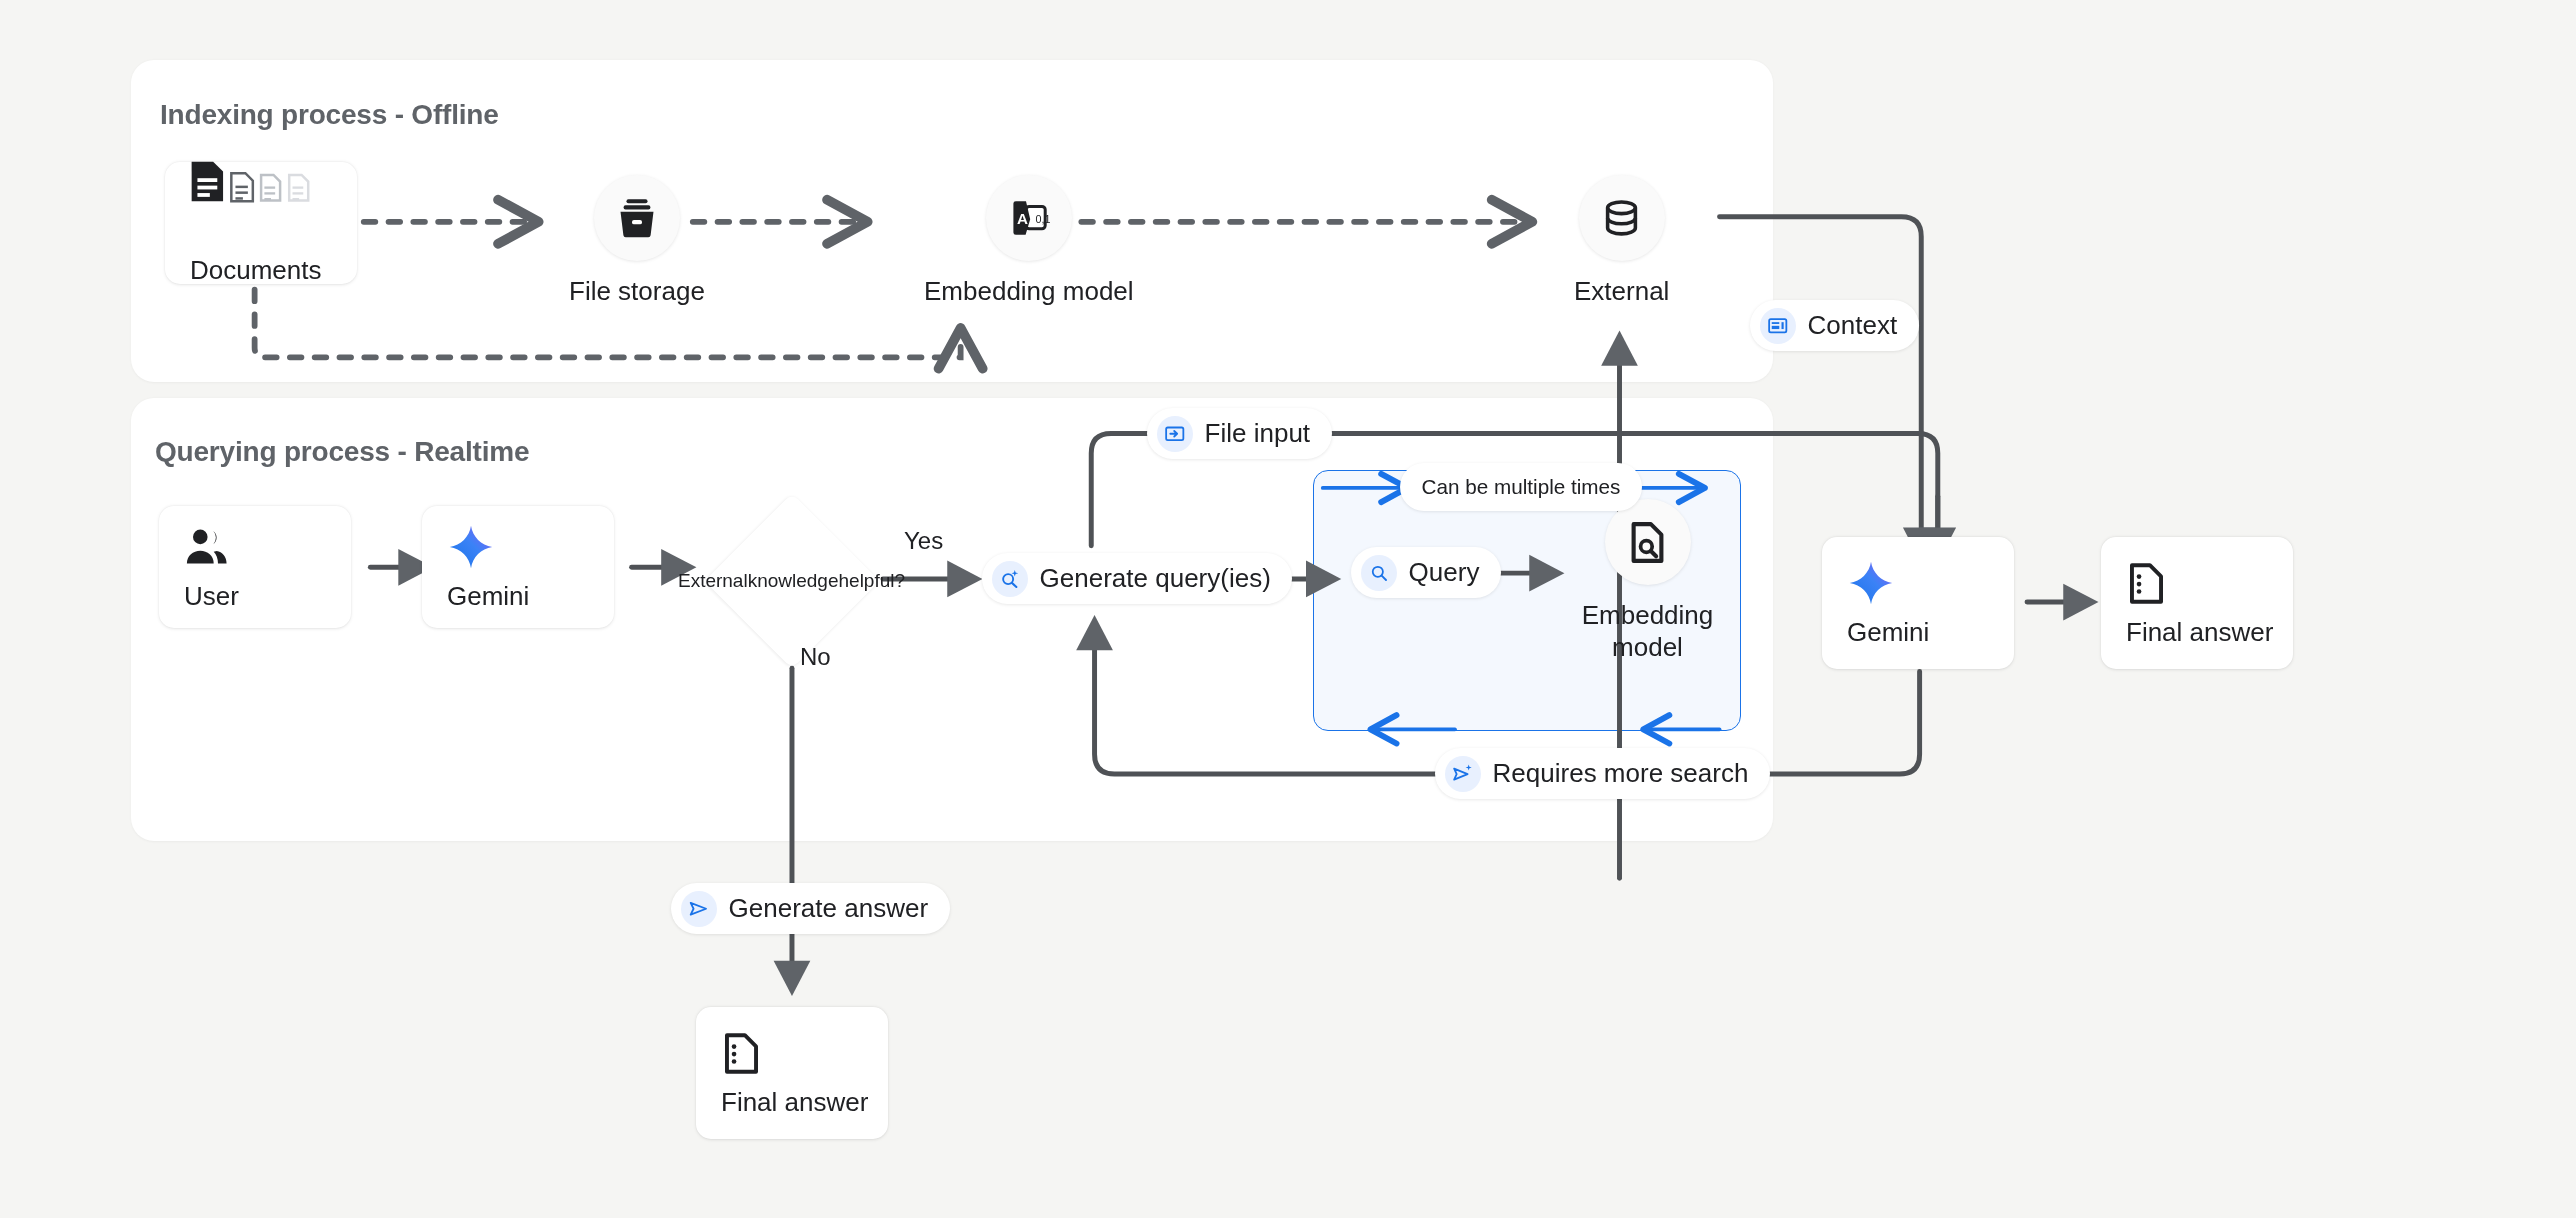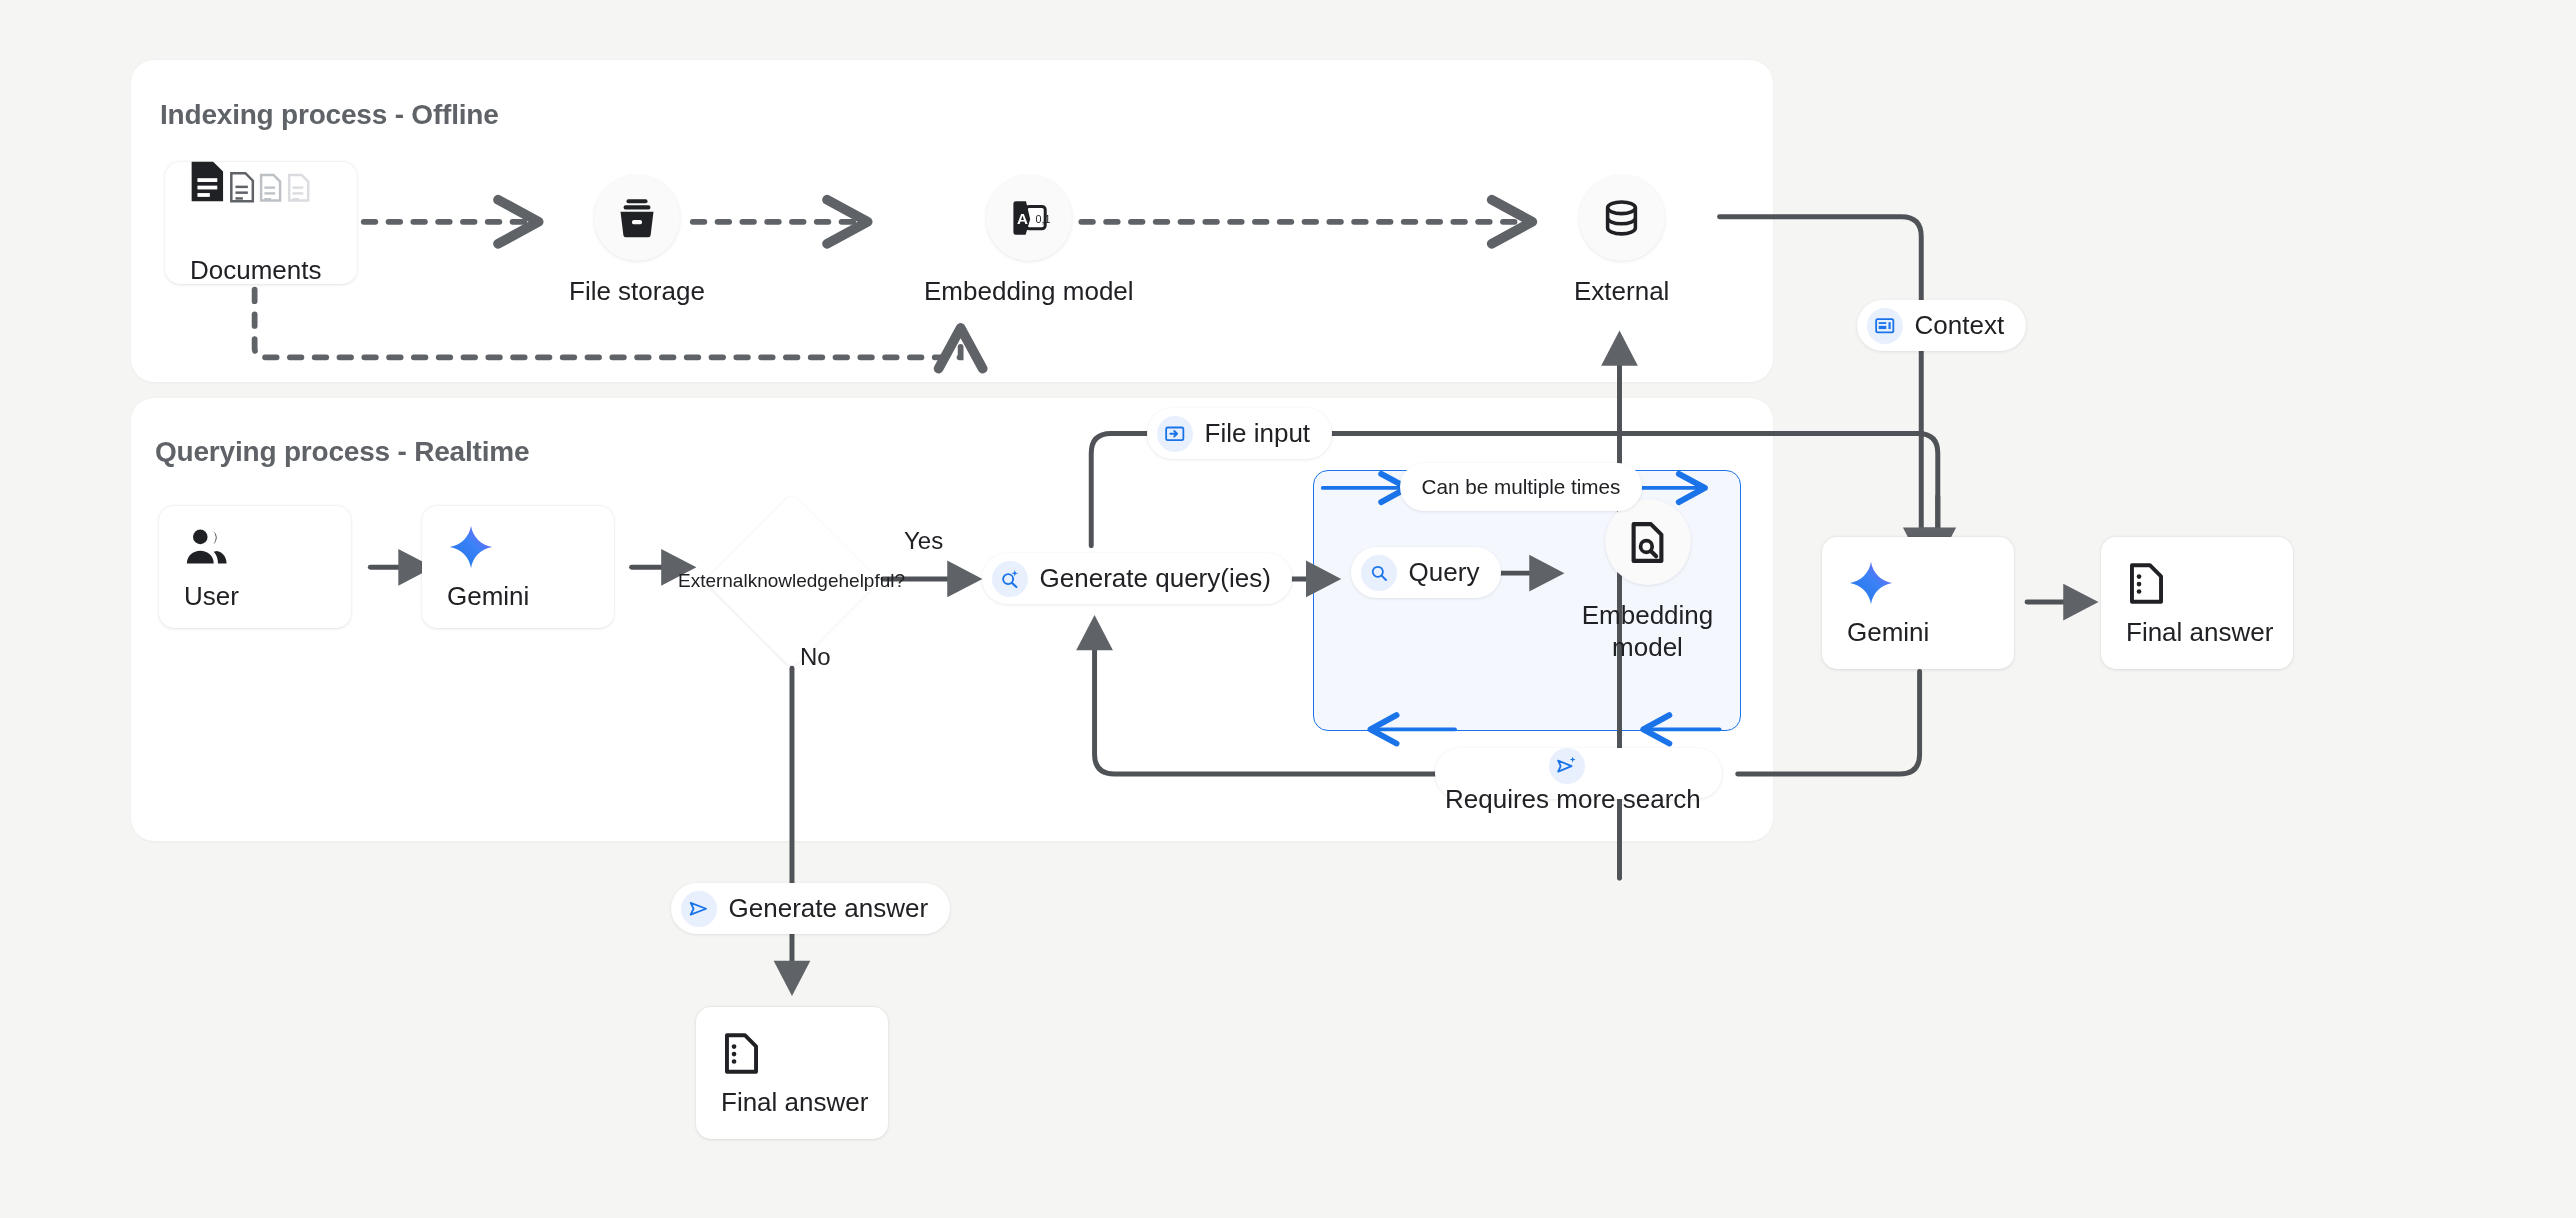"Context" div.chip { left: 1857px -> 1750px }
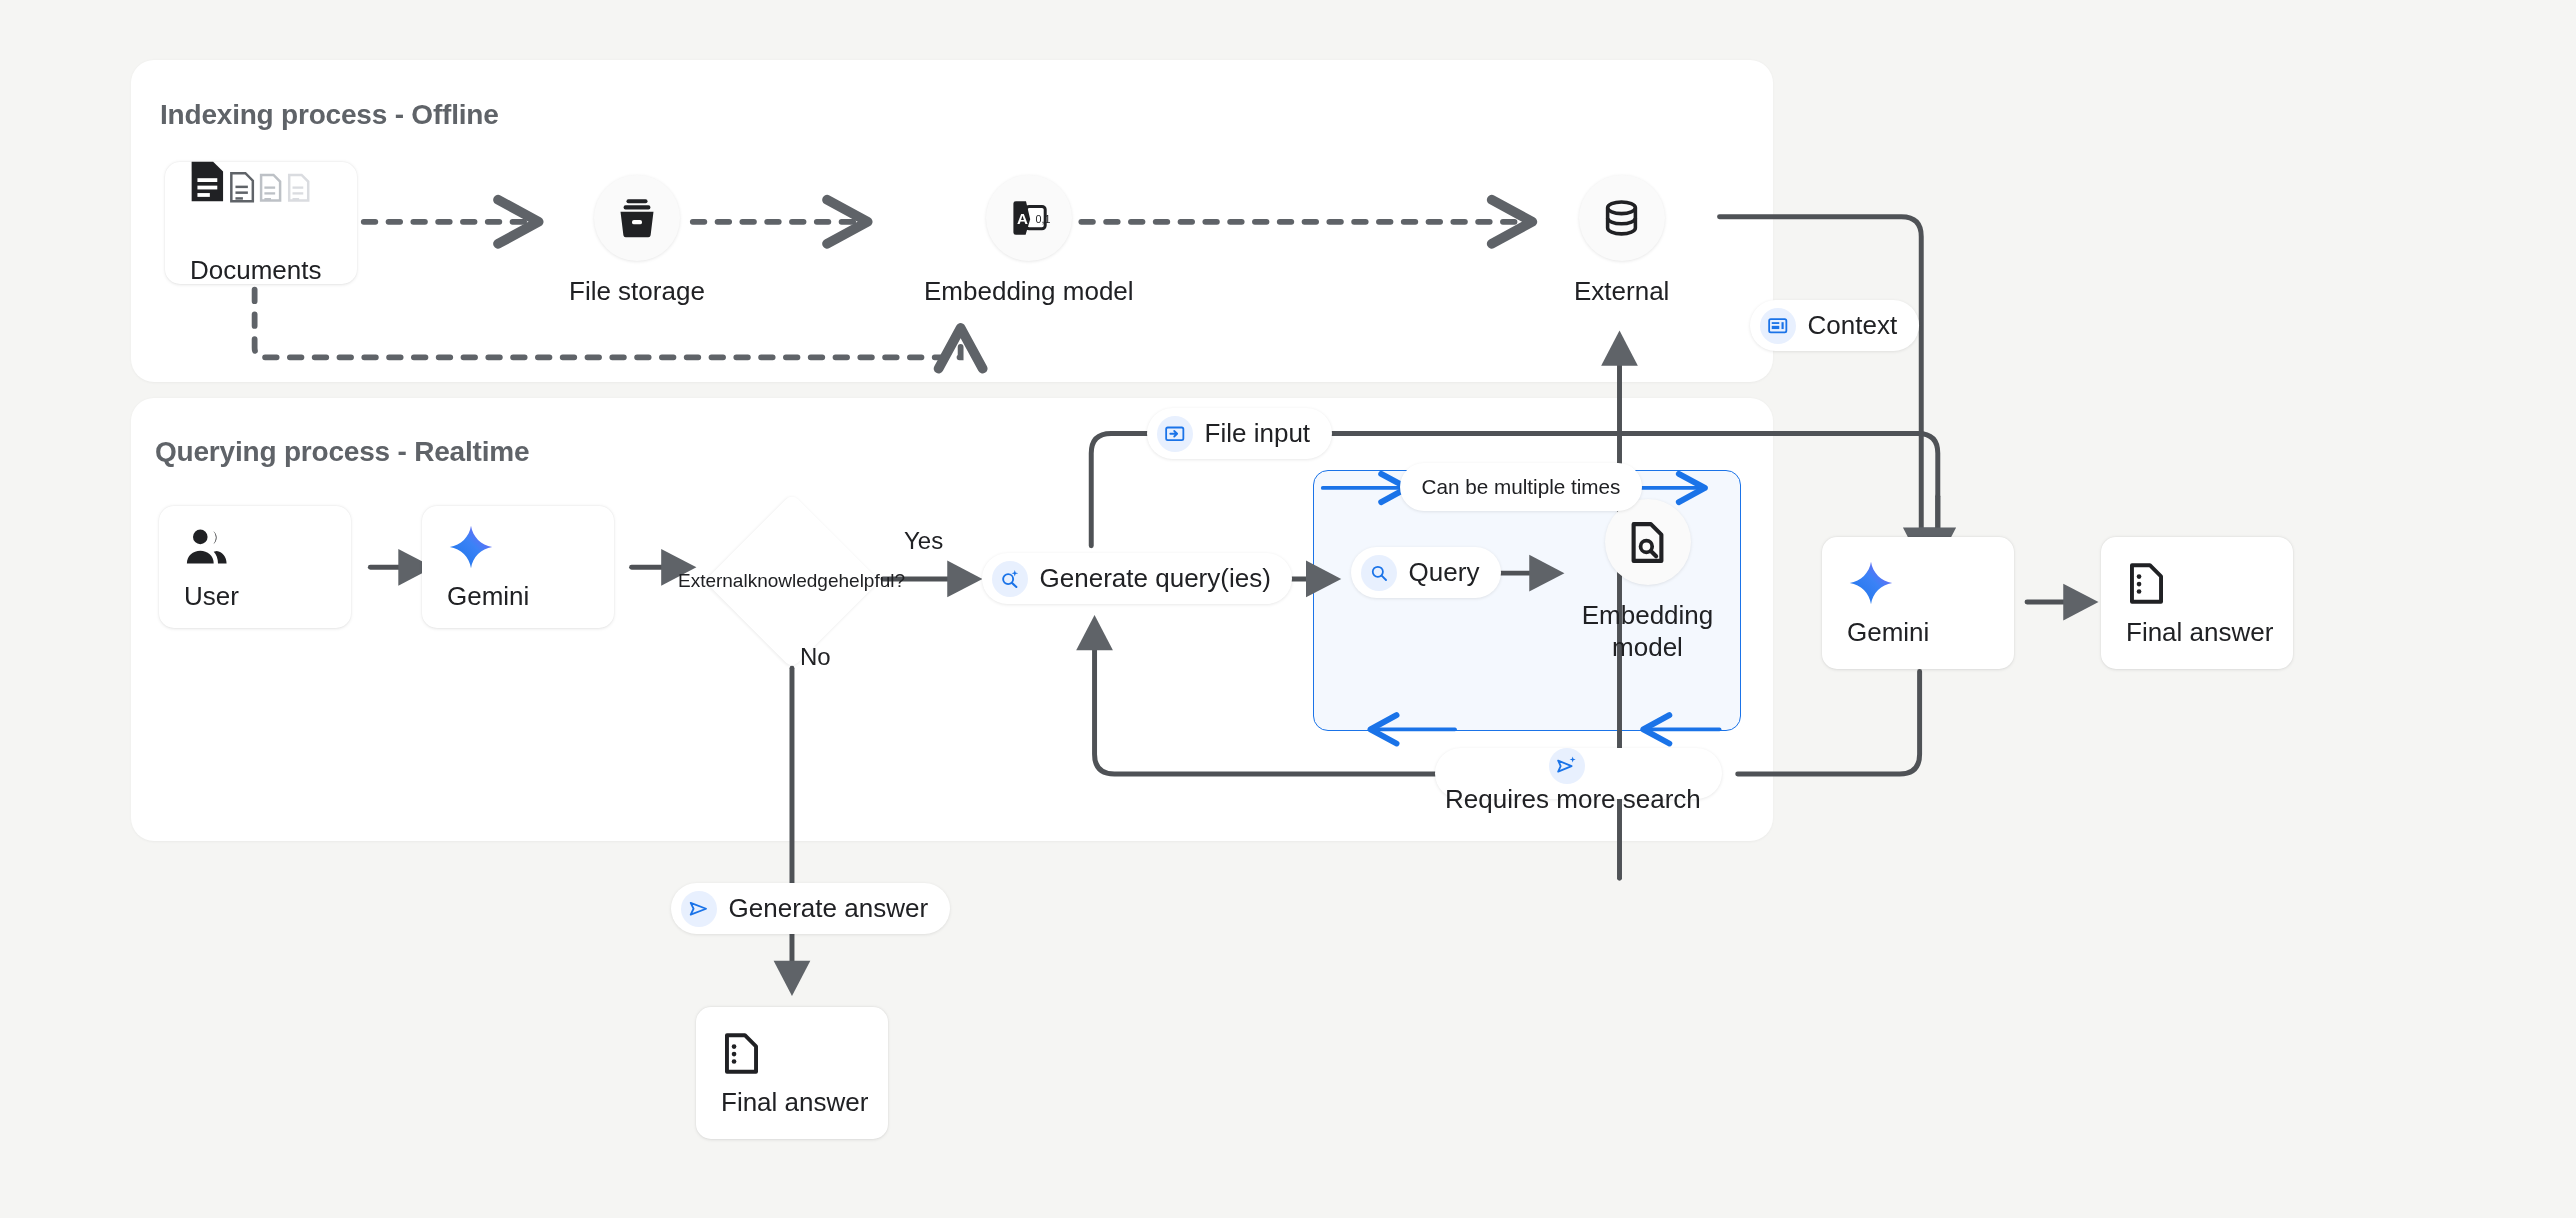"Requires more search" div.chip { flex-direction: column -> none }
